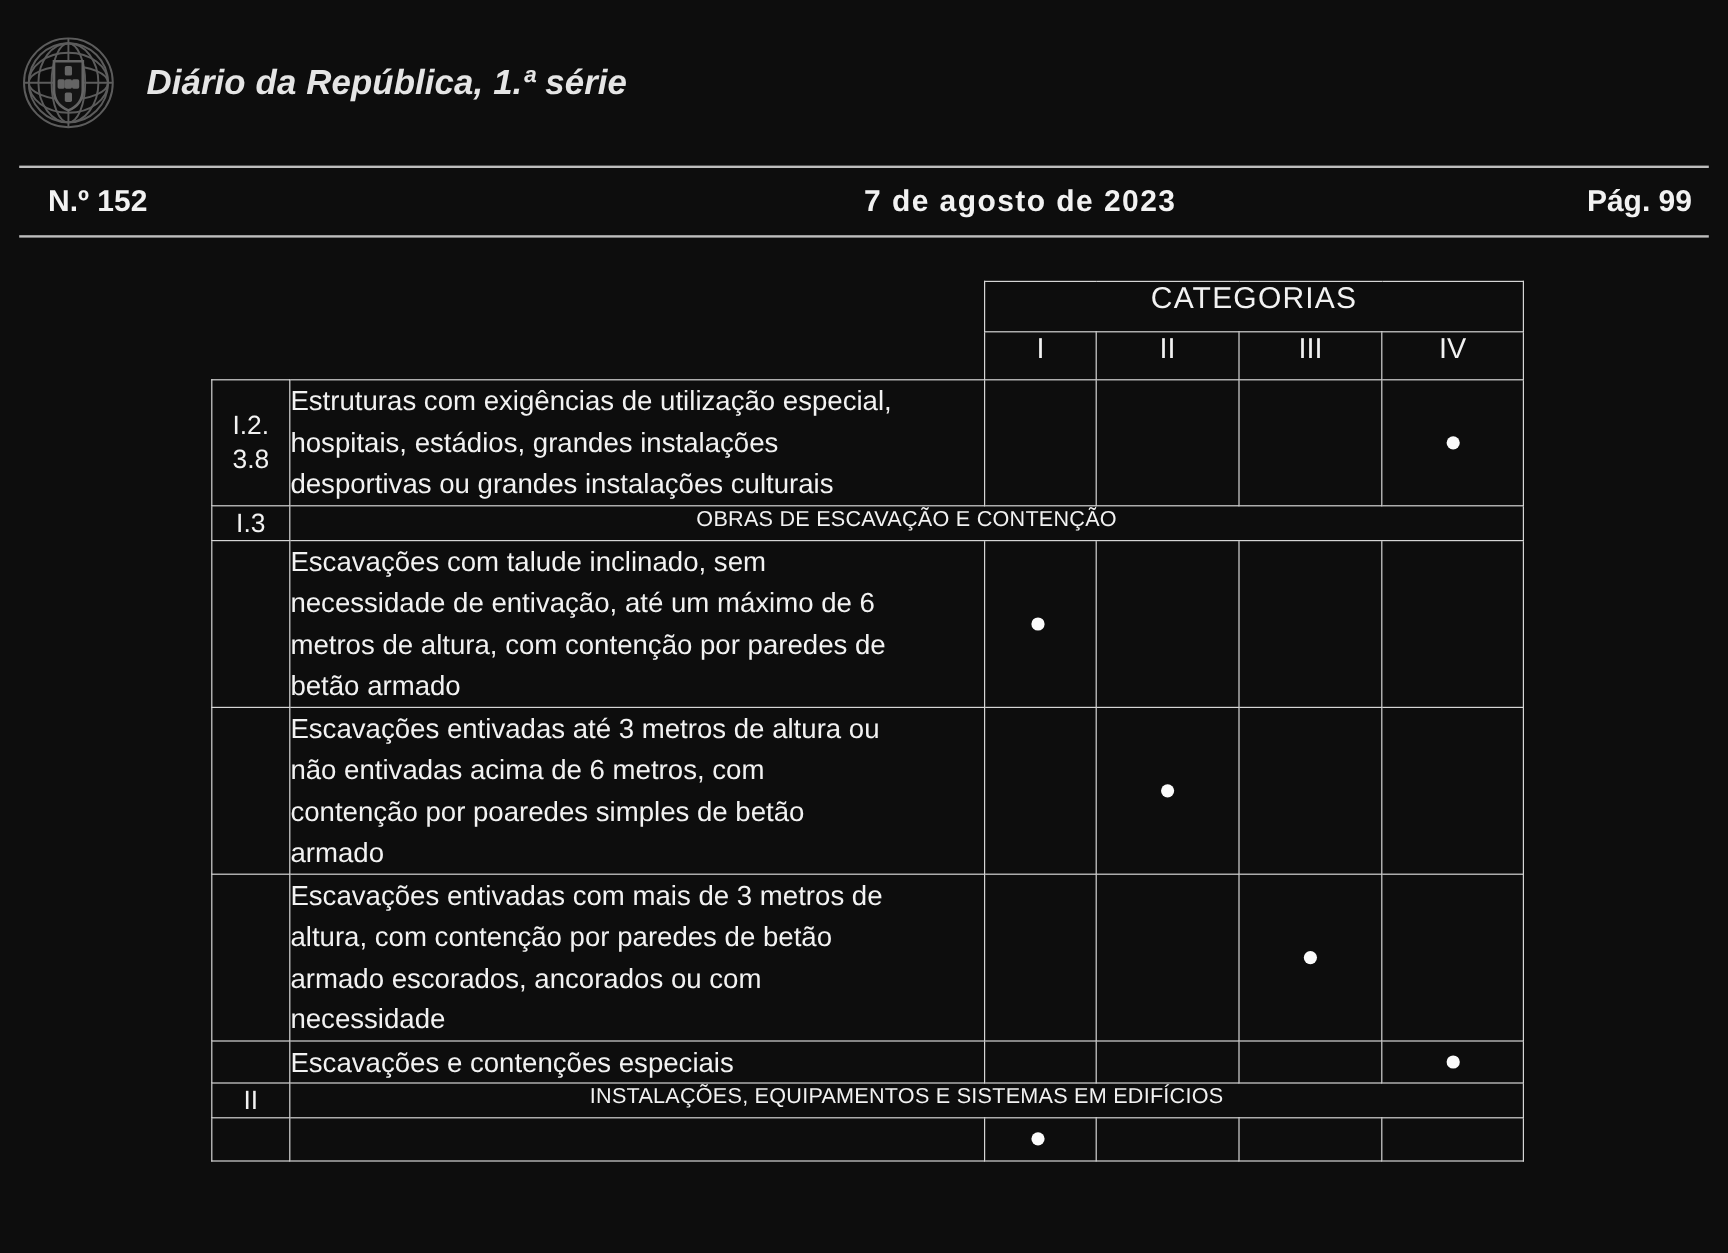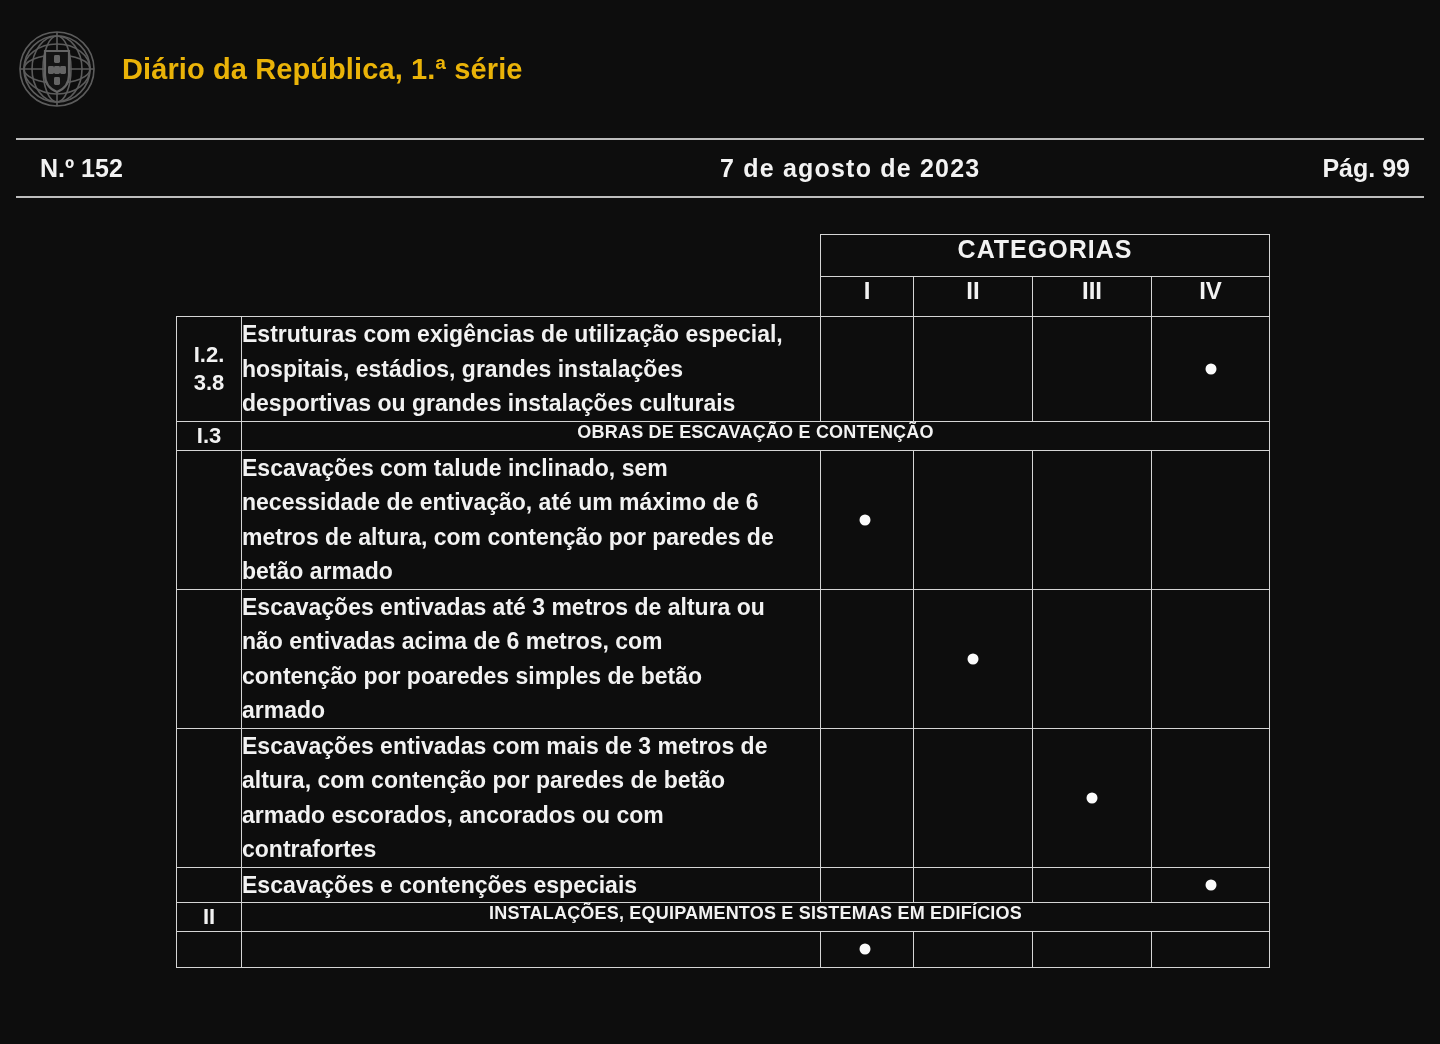"Diário da República, 1.ª série" .masthead-title { color: #eab308 -> #e5e5e5; font-style: none -> italic }
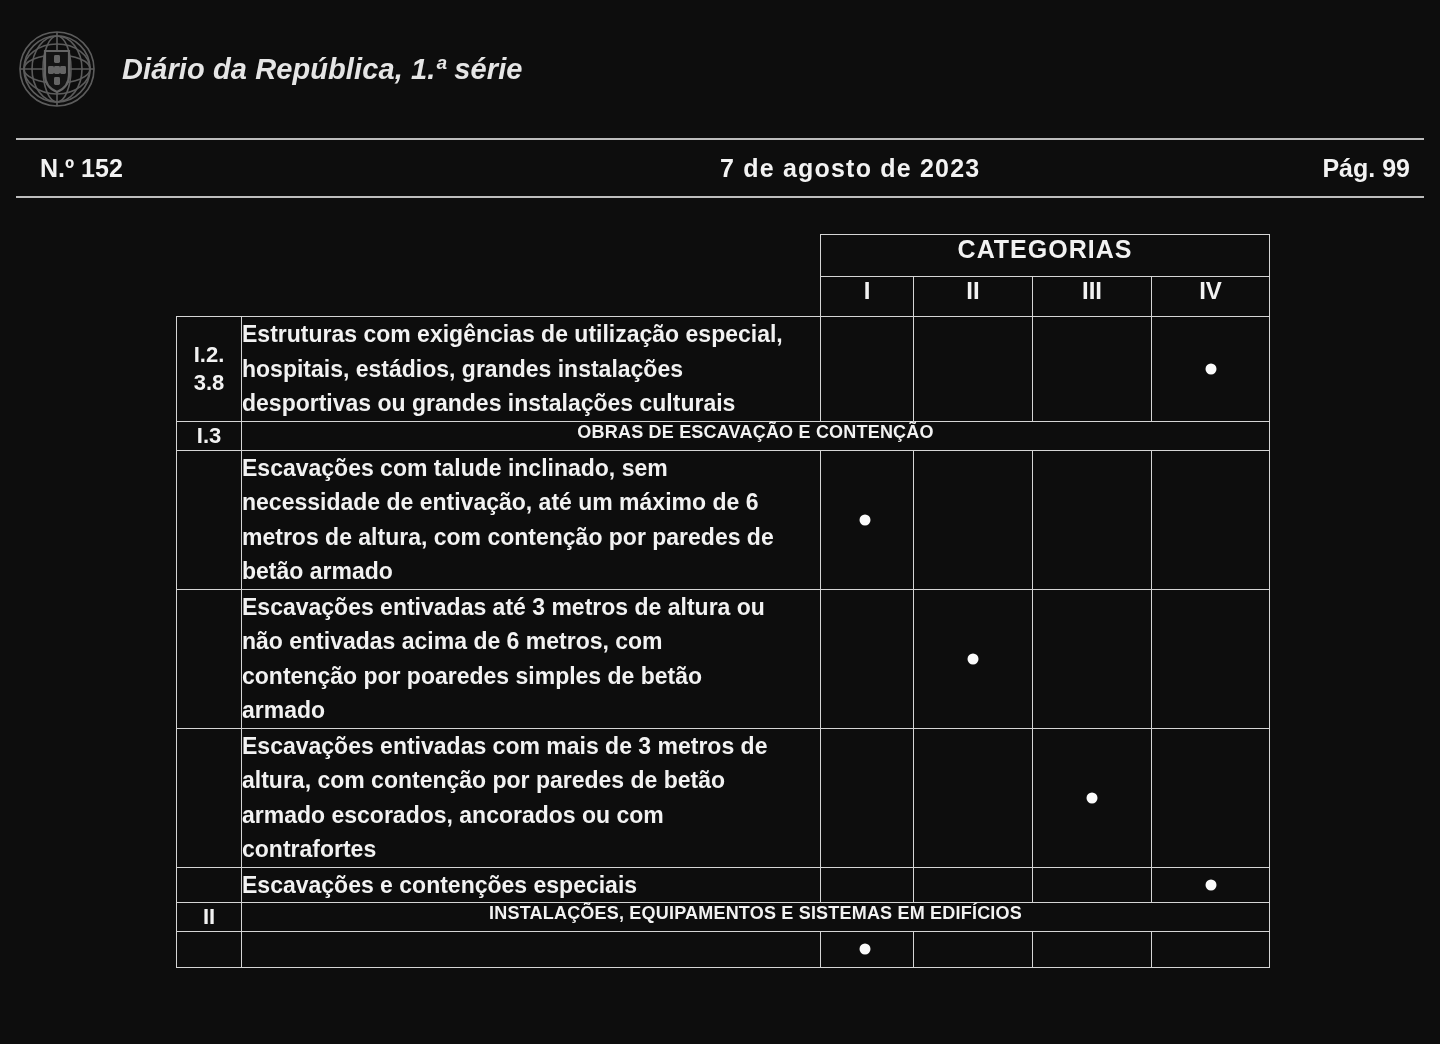"CATEGORIAS" table.doc td { font-weight: bold -> none }
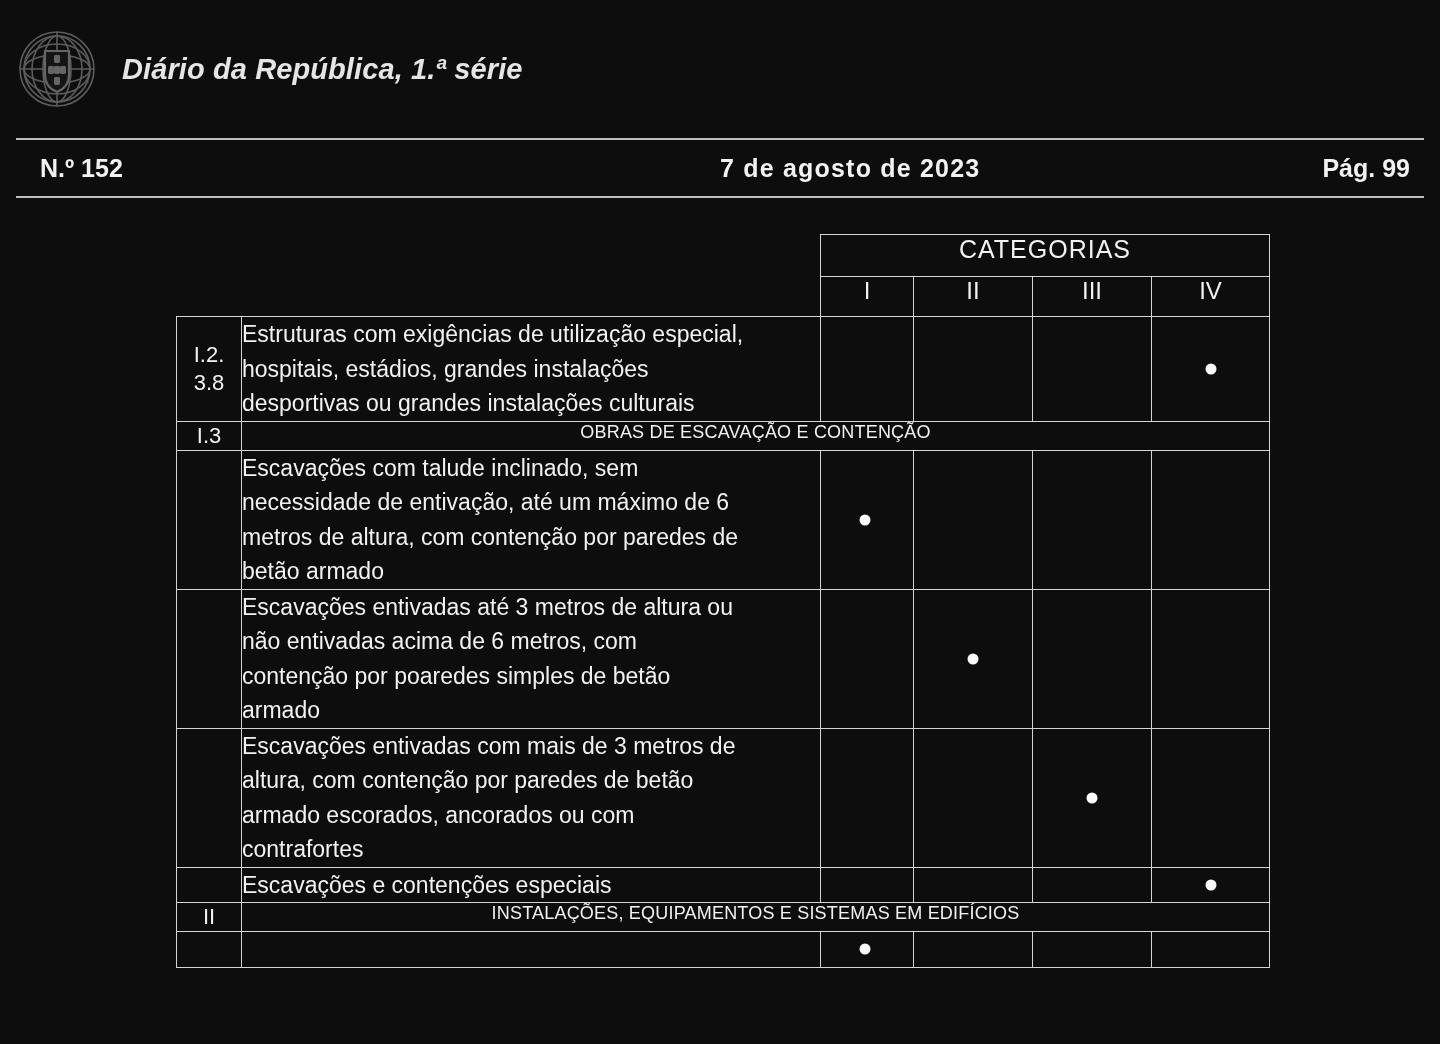"contrafortes" div { text: contrafortes -> necessidade }
